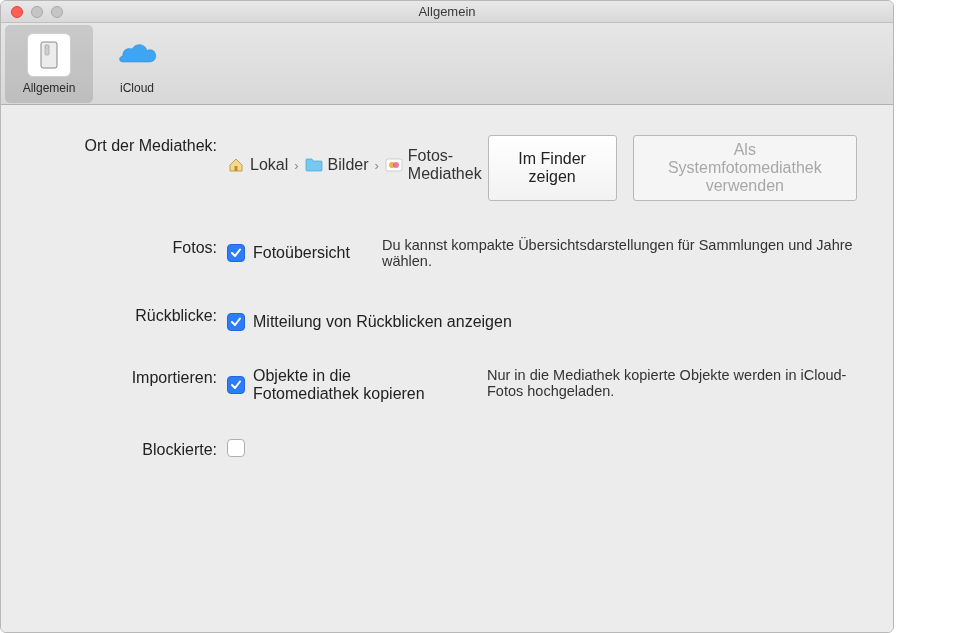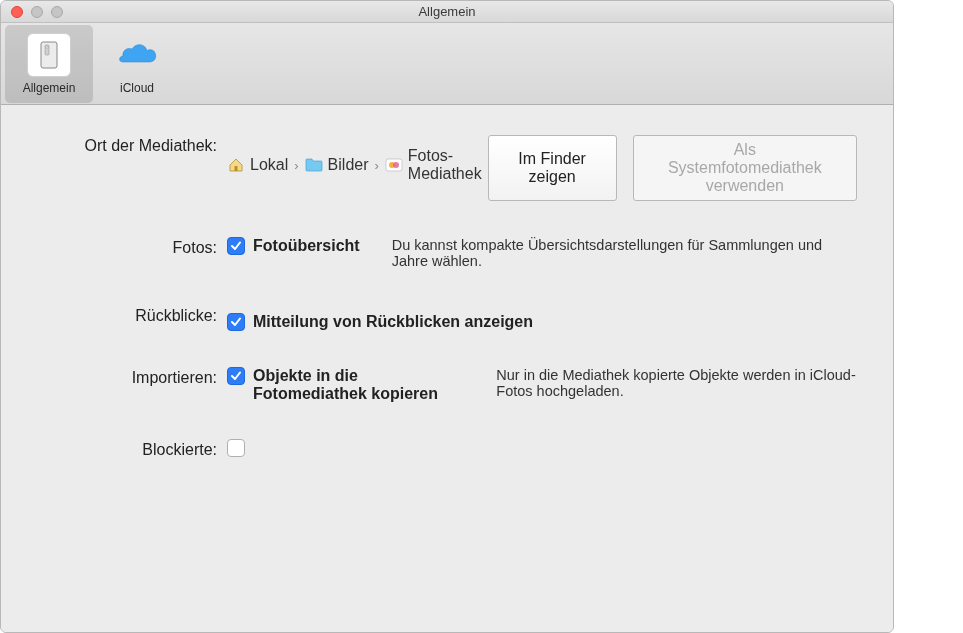"Fotoübersicht" .checkbox-row { align-items: none -> center; font-weight: bold -> none }
